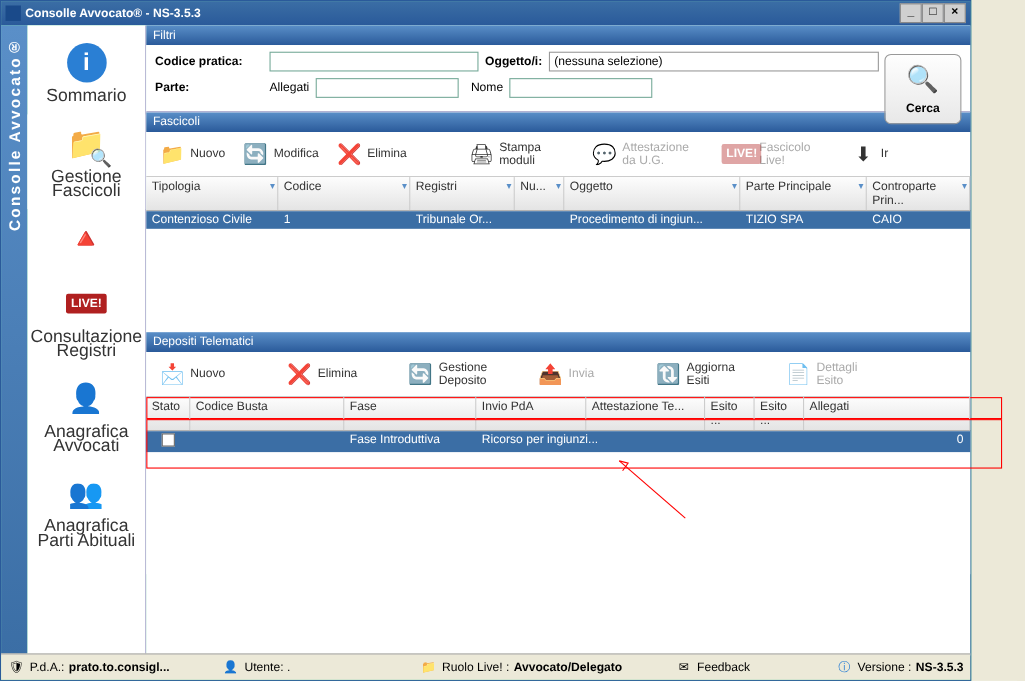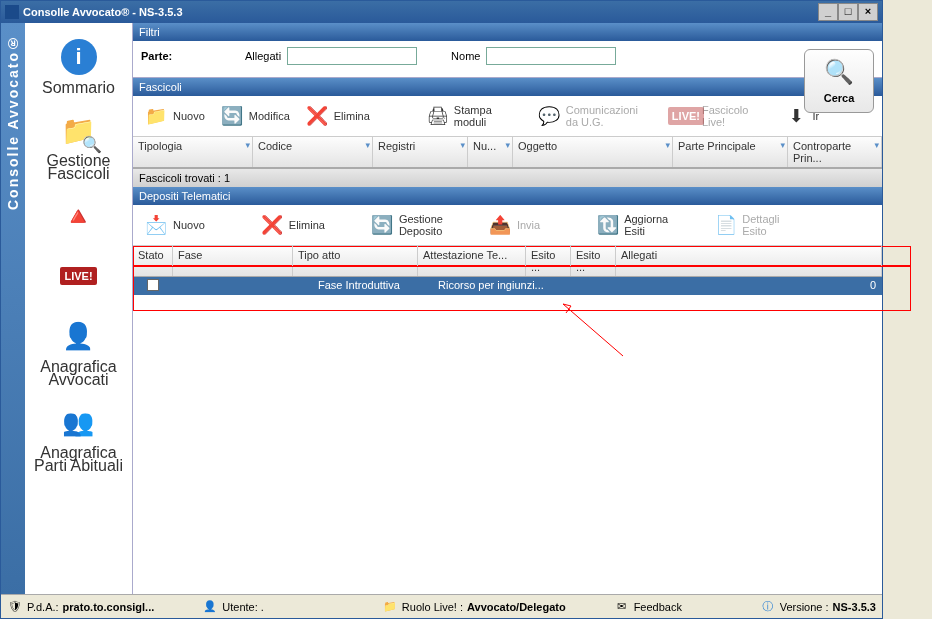"Codice pratica:" div.filter-row { html: none -> <div> <span>Codice pratica:</span> <input> <span>Oggetto/i:</span> <span>(nessuna selezione)</span> <span>◉</span> <span>🗑</span> </div> }
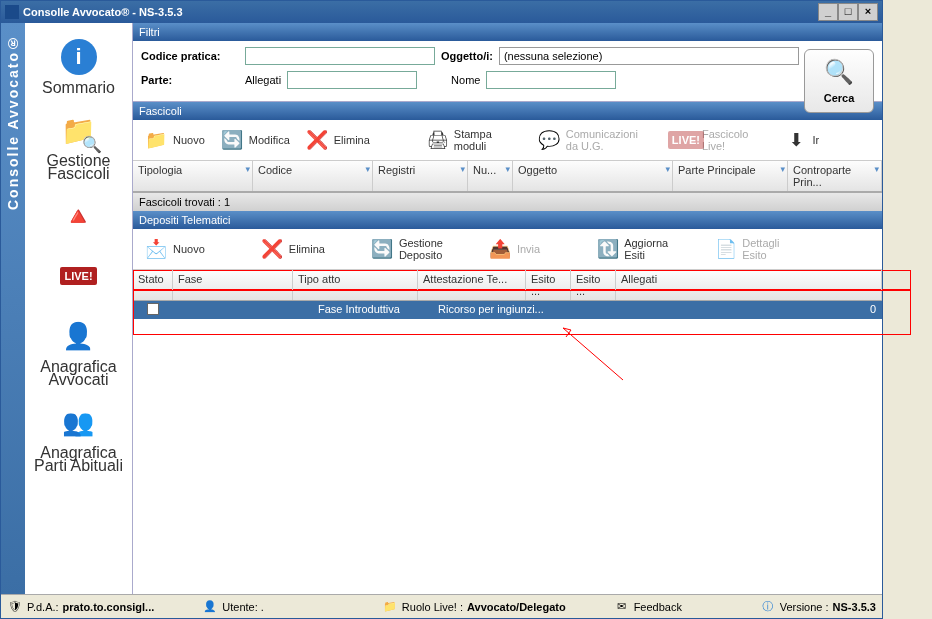"Nome" span { margin-left: 28px -> 5px }
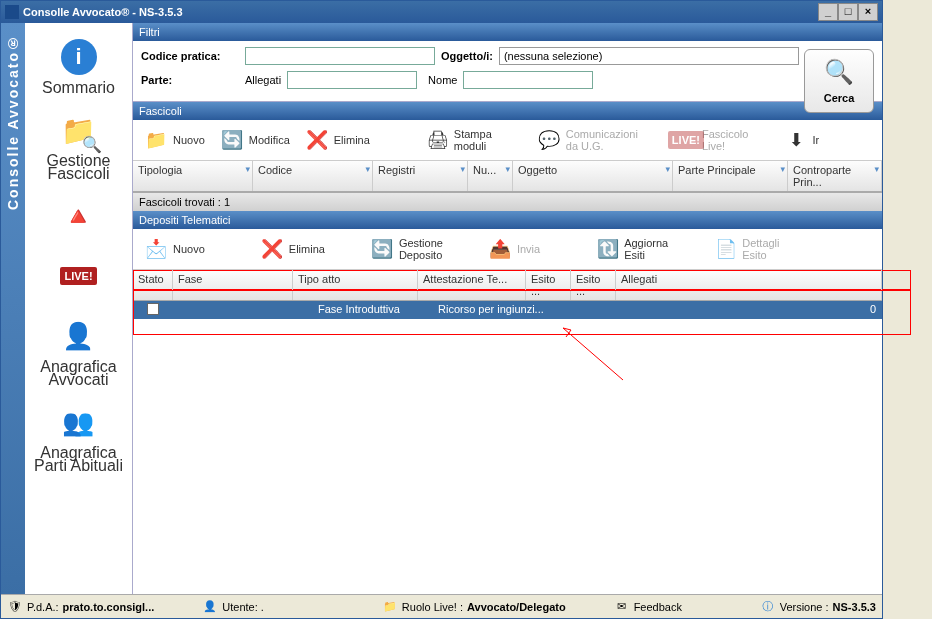"Comunicazioni" span.tb-text { text: Comunicazioni -> Attestazione }
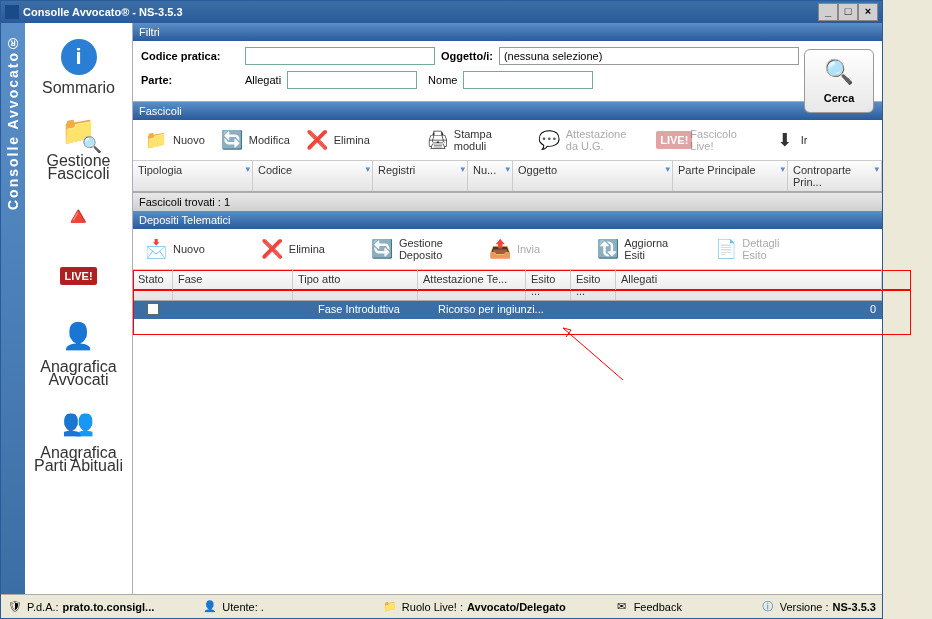"Contenzioso Civile" div.grid-body { html: none -> <div> <div> <div>Contenzioso Civile</div> <div>1</div> <div>Tribunale Or...</div> <div></div> <div>Procedimento di ingiun...</div> <div>TIZIO SPA</div> <div>CAIO</div> </div> </div> }
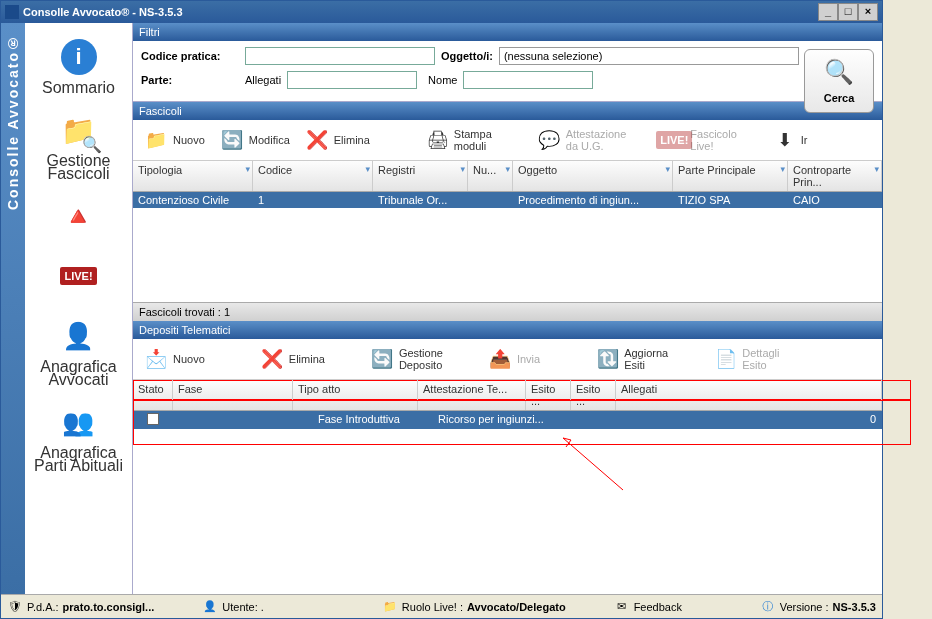"Consultazione" div.sidebar-label { html: none -> <div>Consultazione Registri</div> }
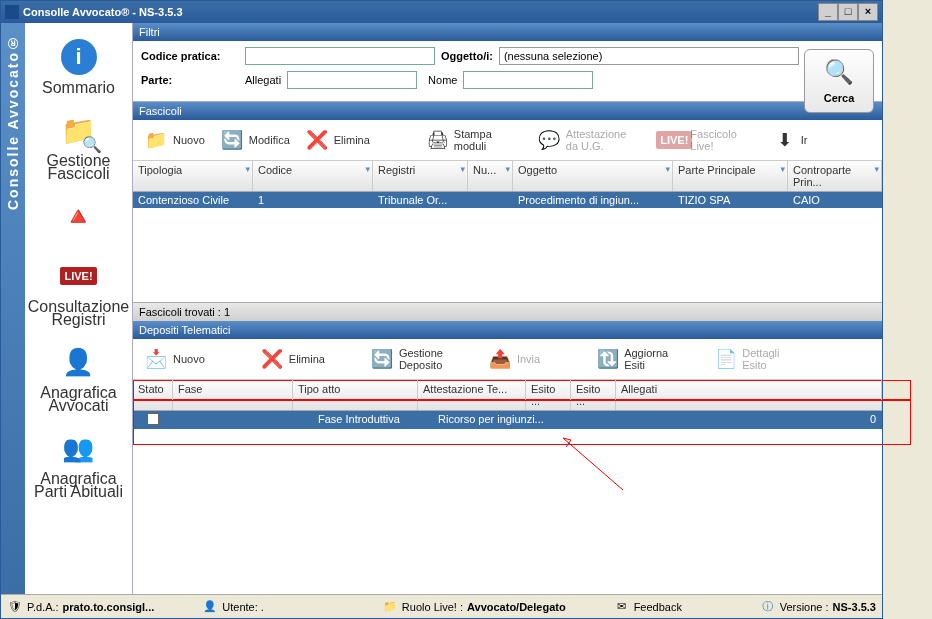"Fascicoli trovati : 1" div.status-row { html: <div>Fascicoli trovati : 1</div> -> none }
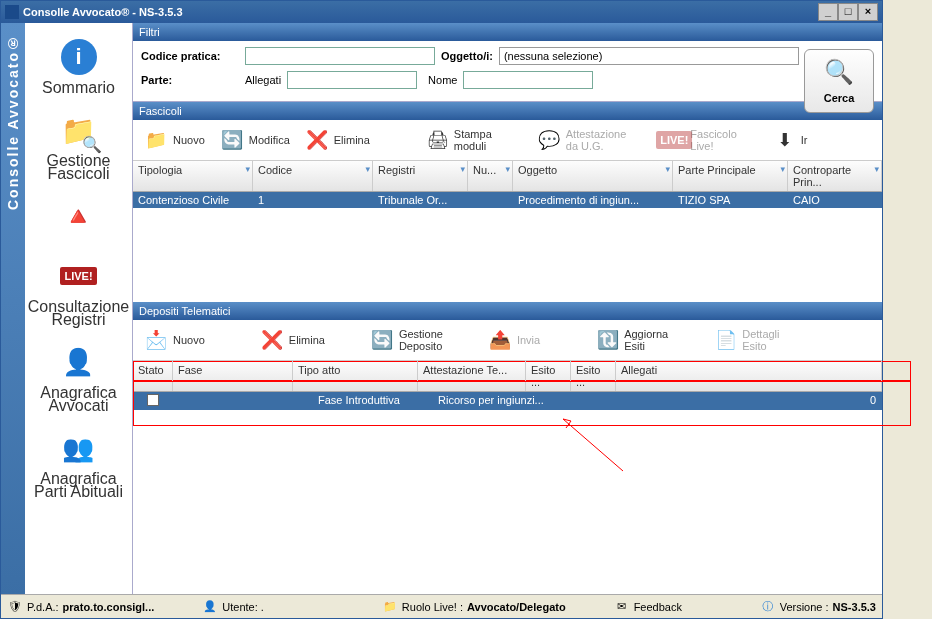"Tipo atto" div.grid-header-cell { html: <div><span>Tipo atto</span></div> -> none }
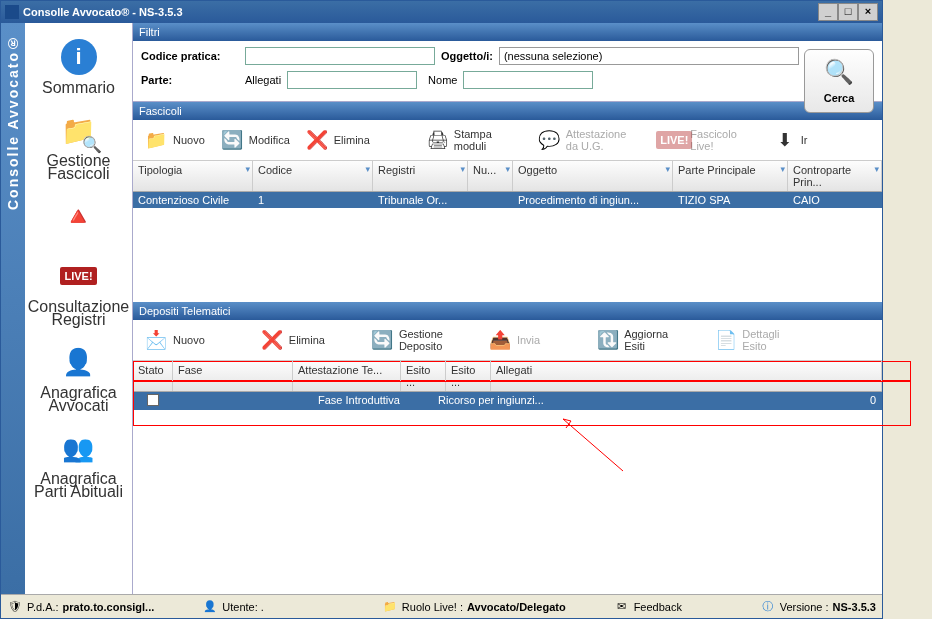"Codice Busta" div.grid-header-cell { html: none -> <div><span>Codice Busta</span></div> }
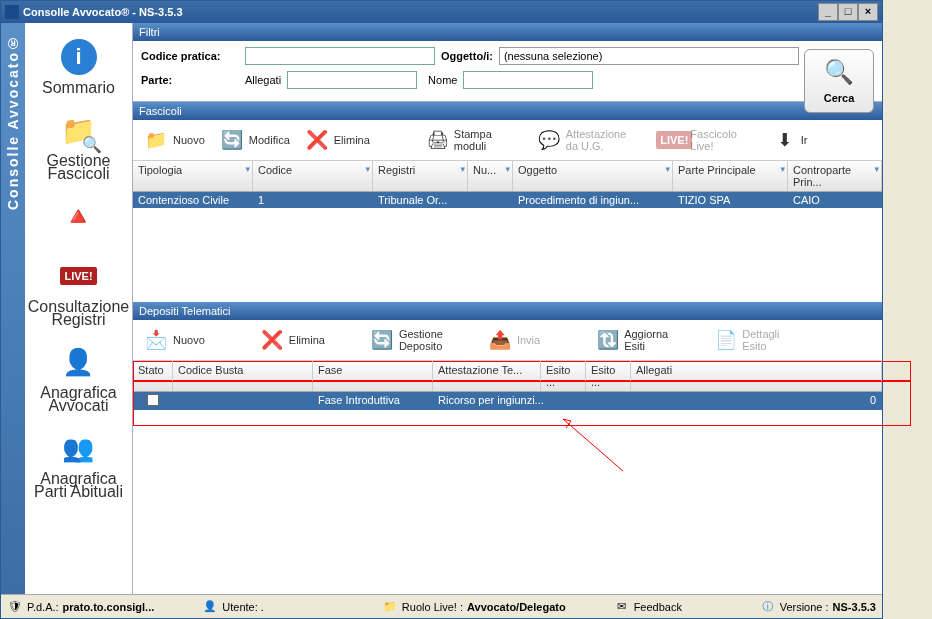"Invio PdA" div.grid-header-cell { html: none -> <div><span>Invio PdA</span></div> }
